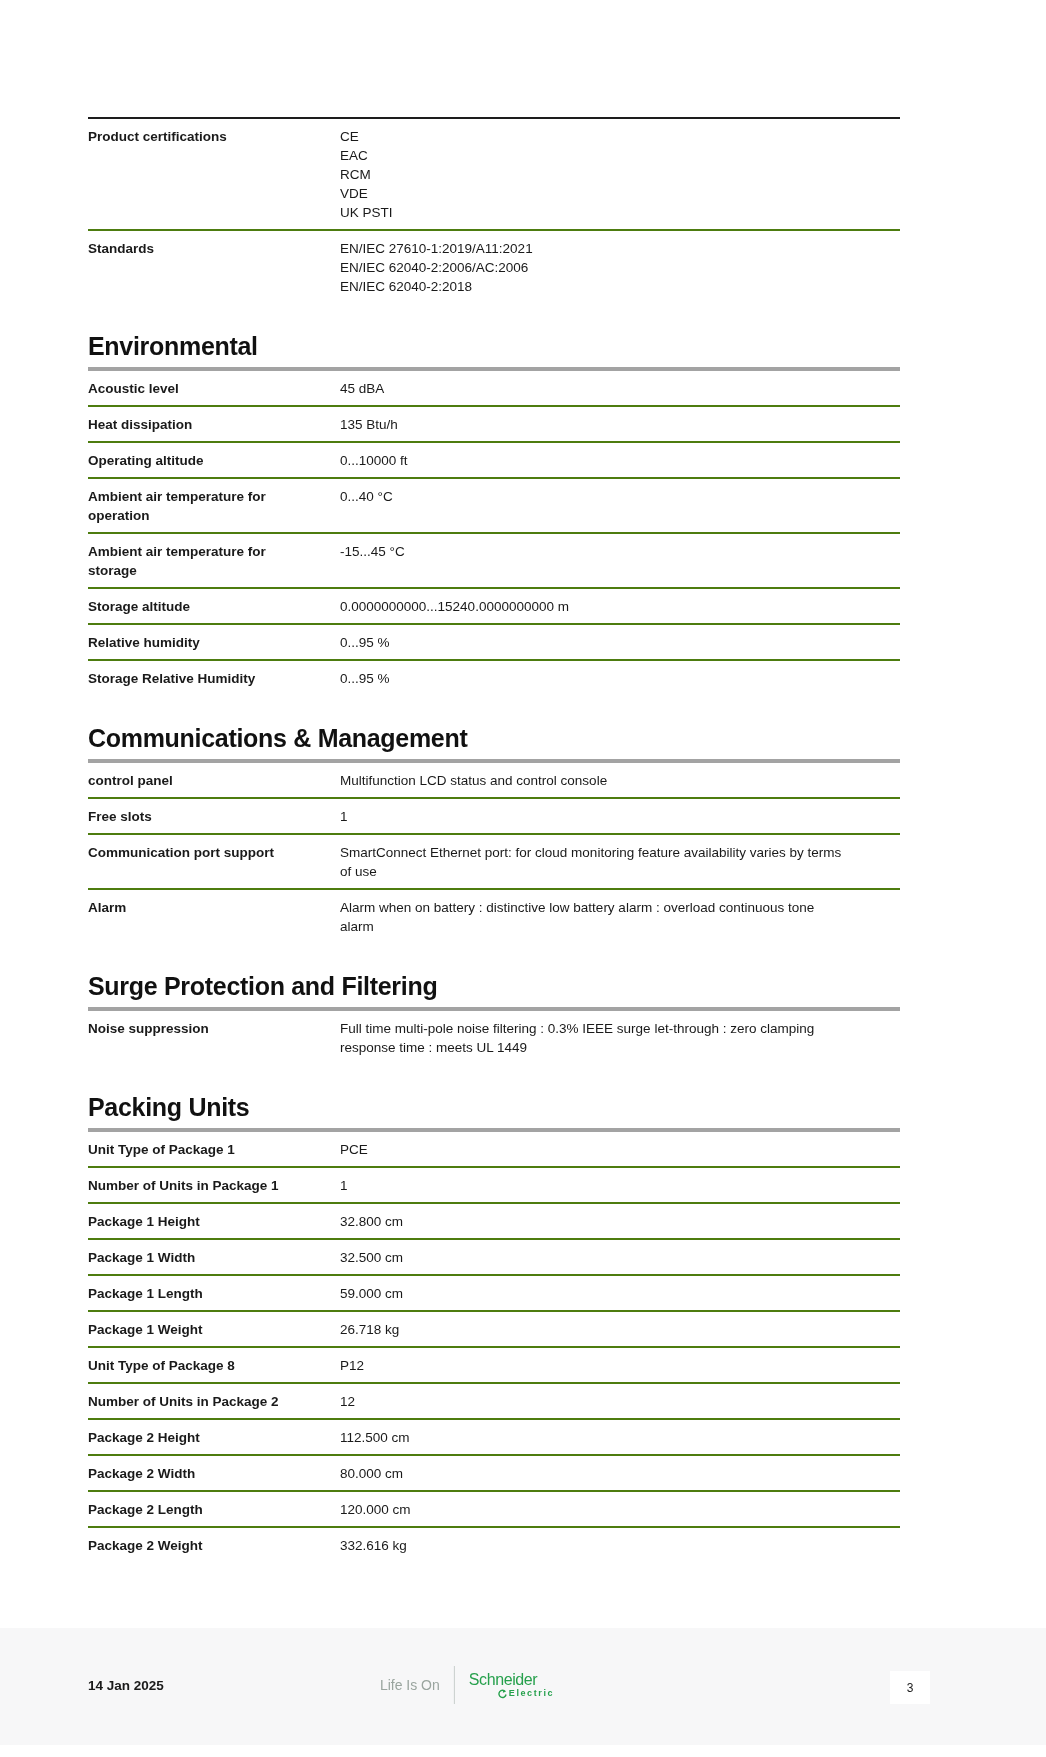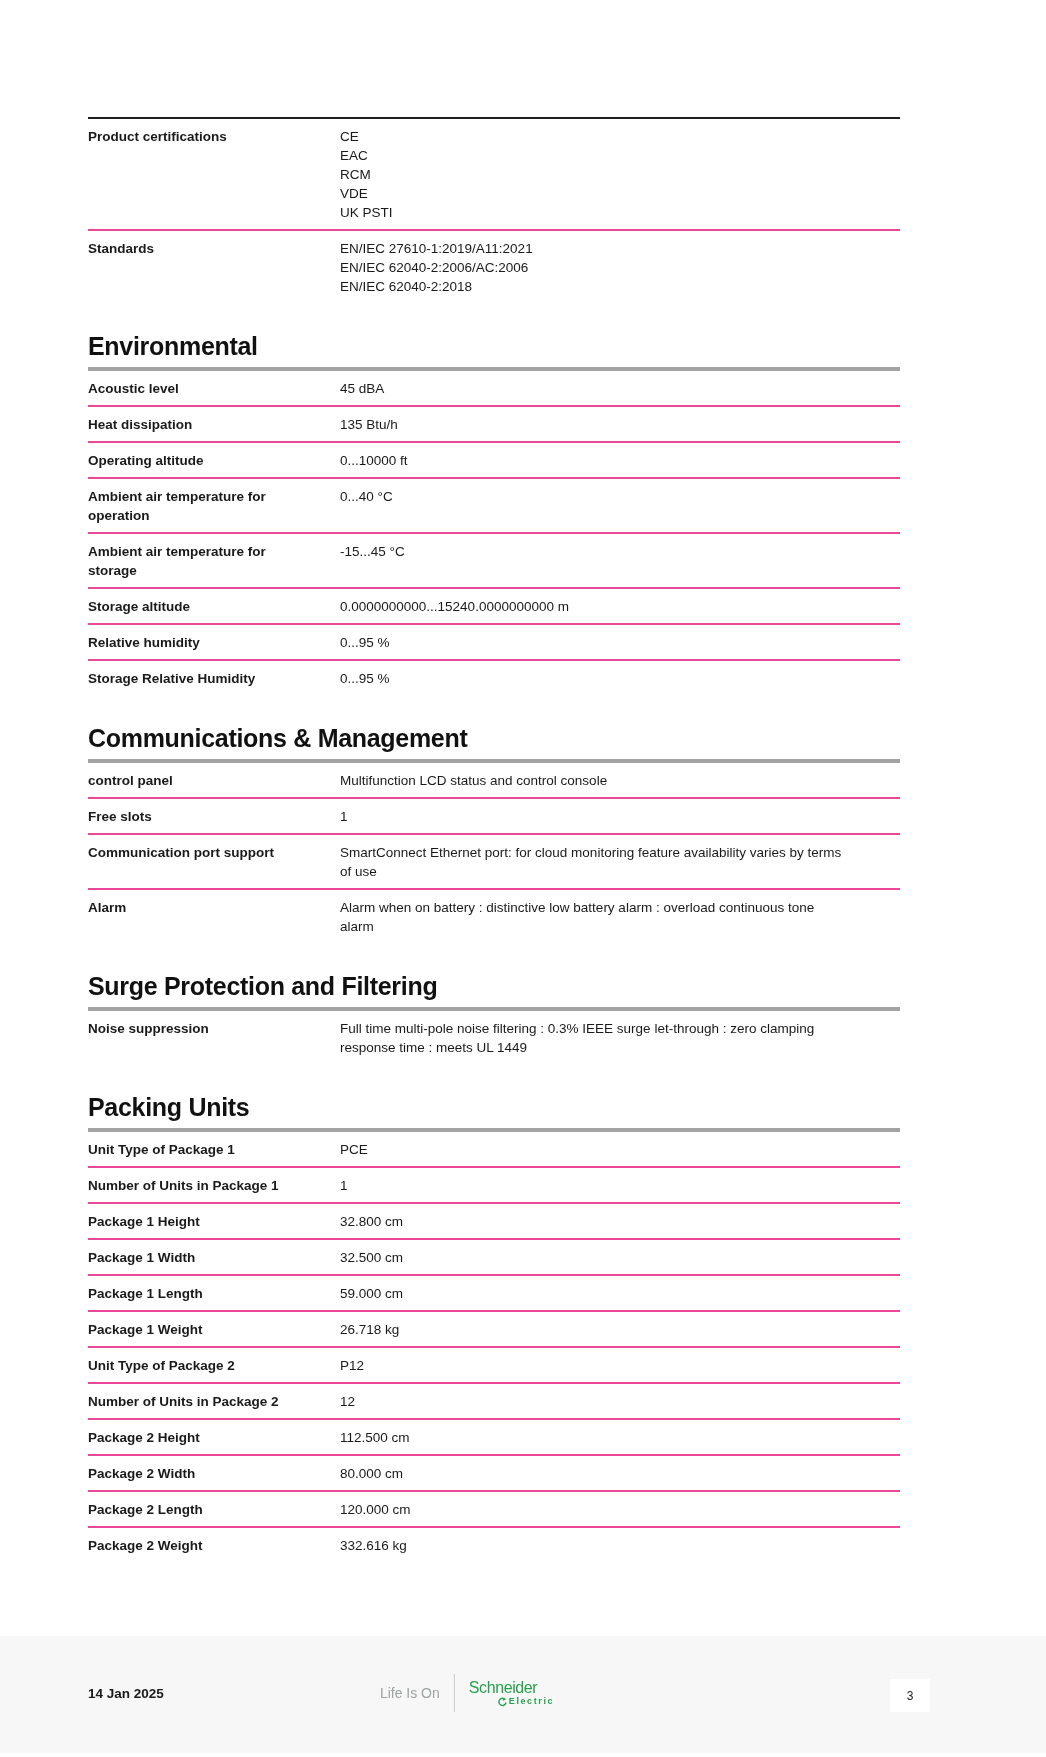"Product certifications" .row { border-bottom: 2px solid #ec4899 -> 2px solid #4d7c0f }
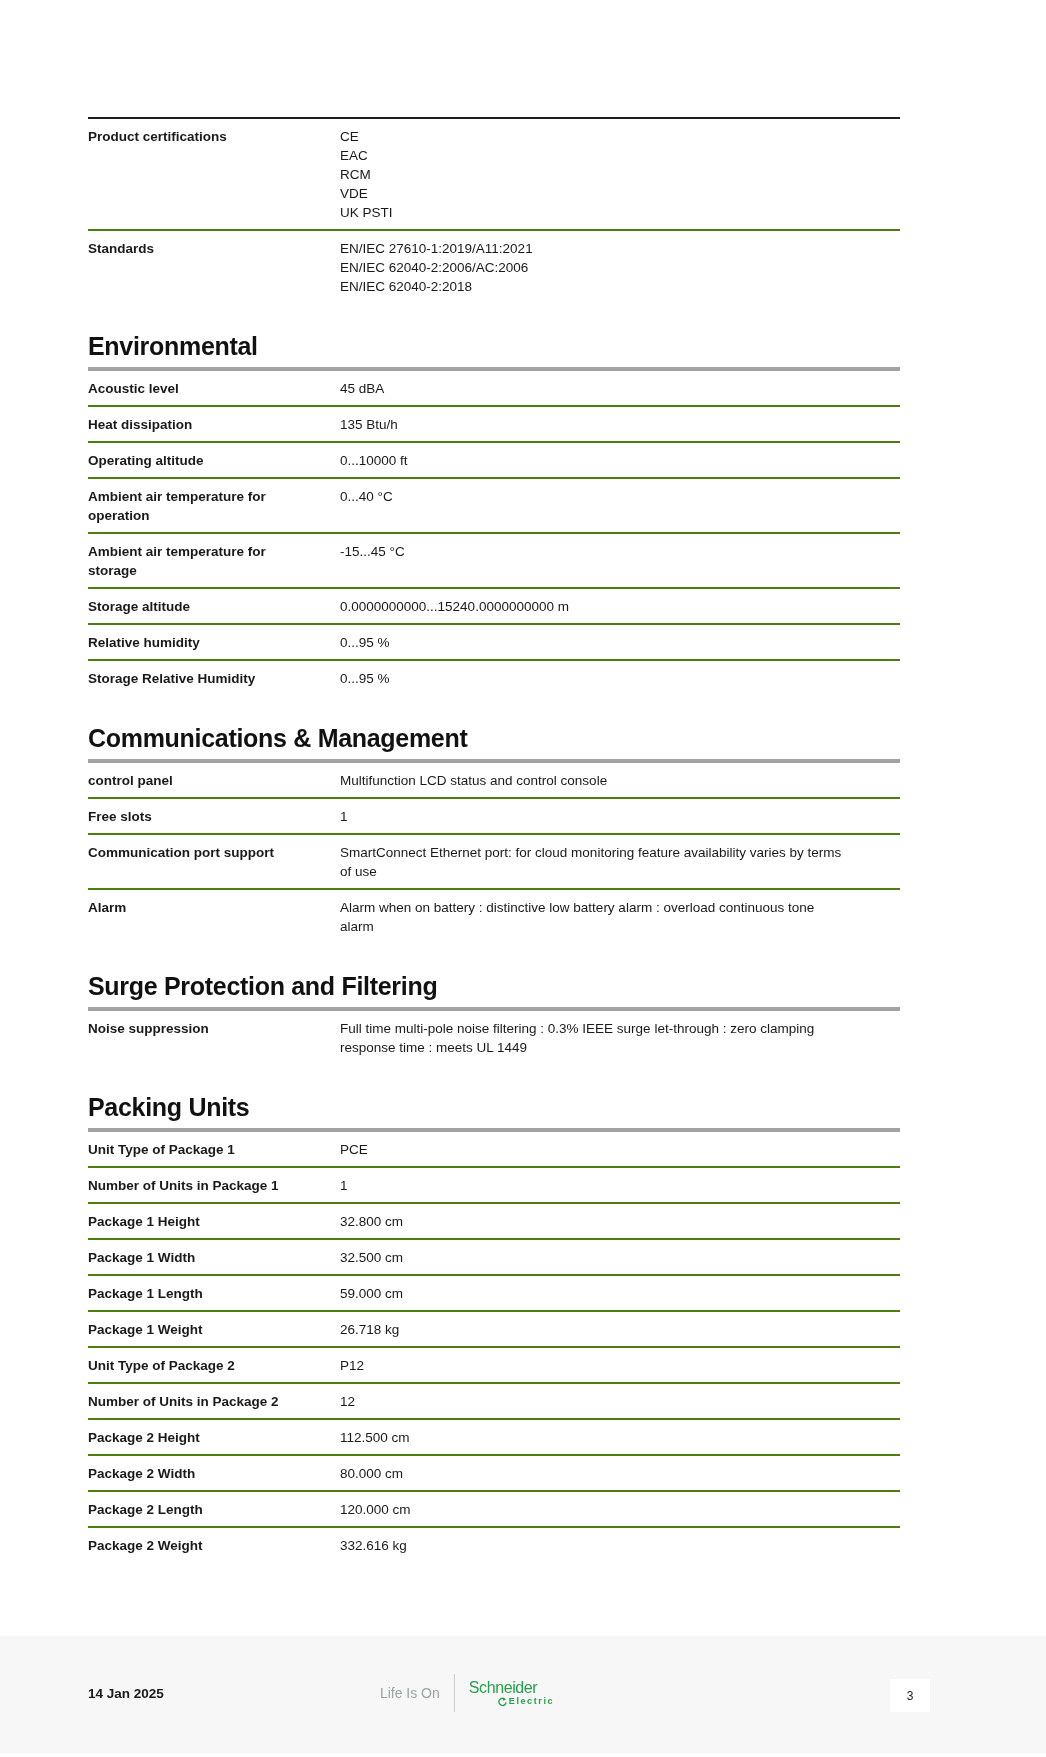"Unit Type of Package 2" div.lbl { text: 2 -> 8 }
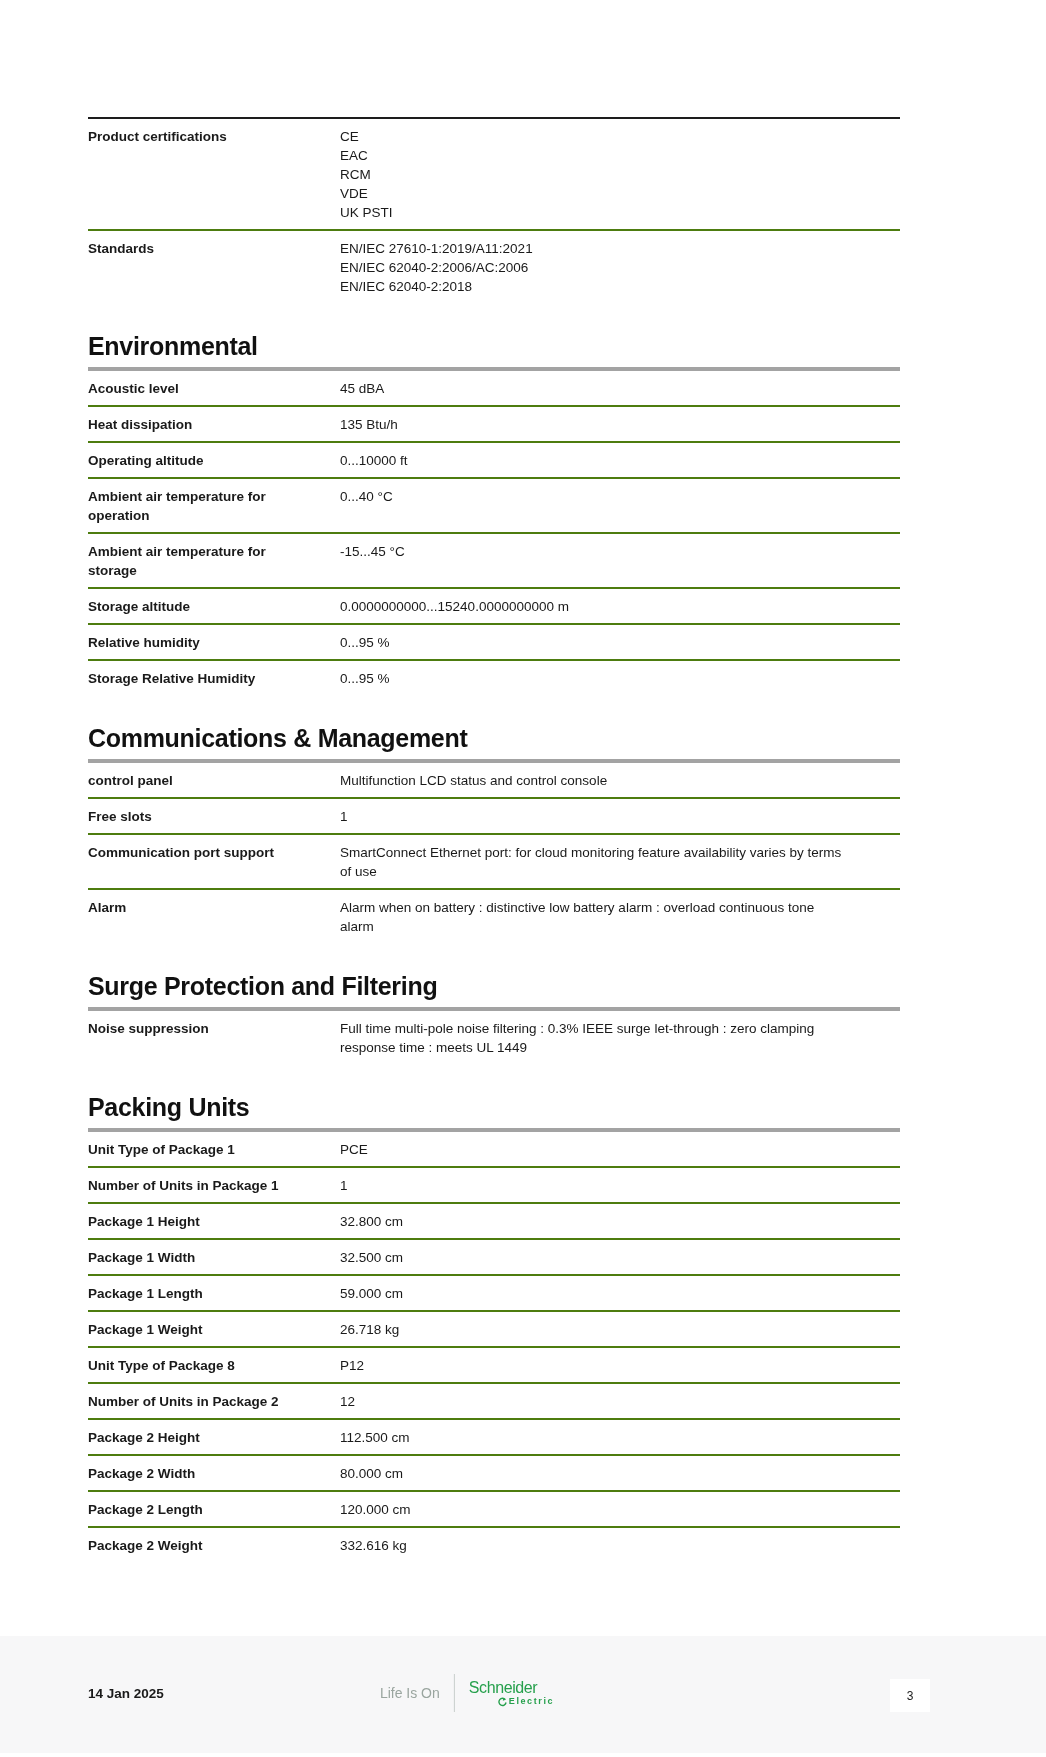"14 Jan 2025" .footer { bottom: 4px -> 12px }
